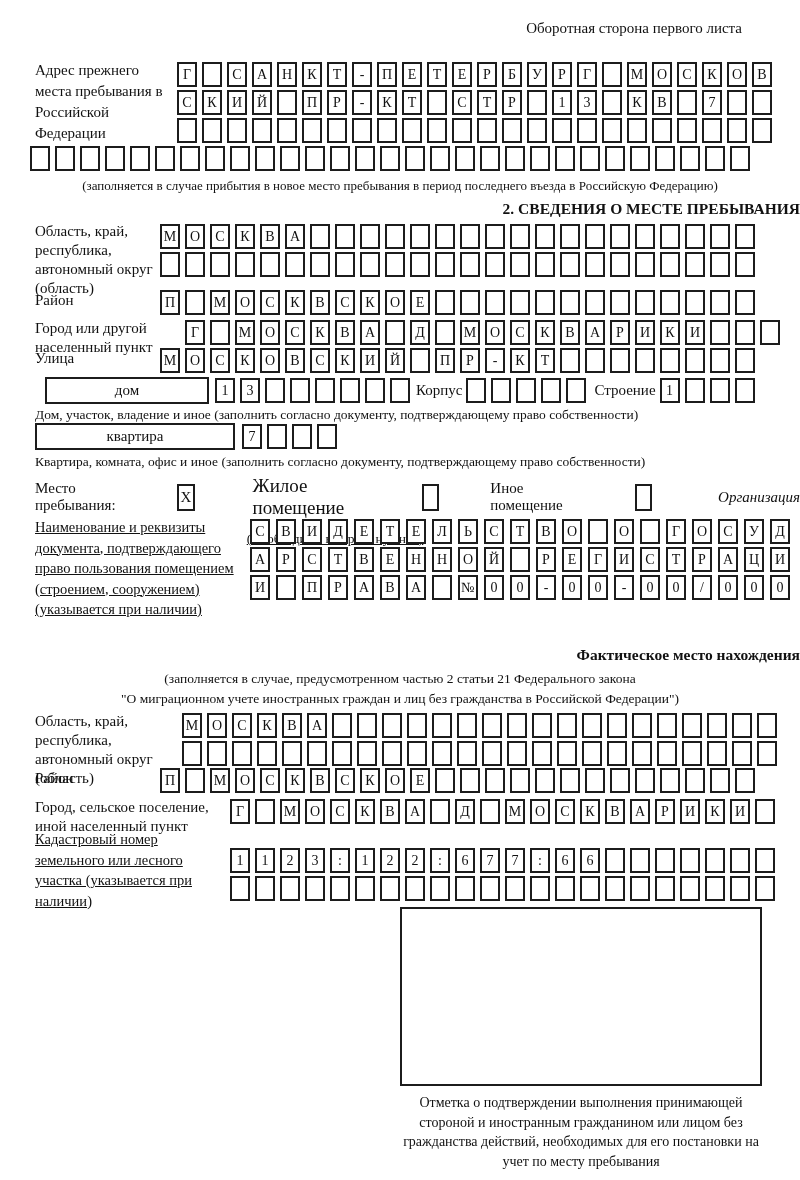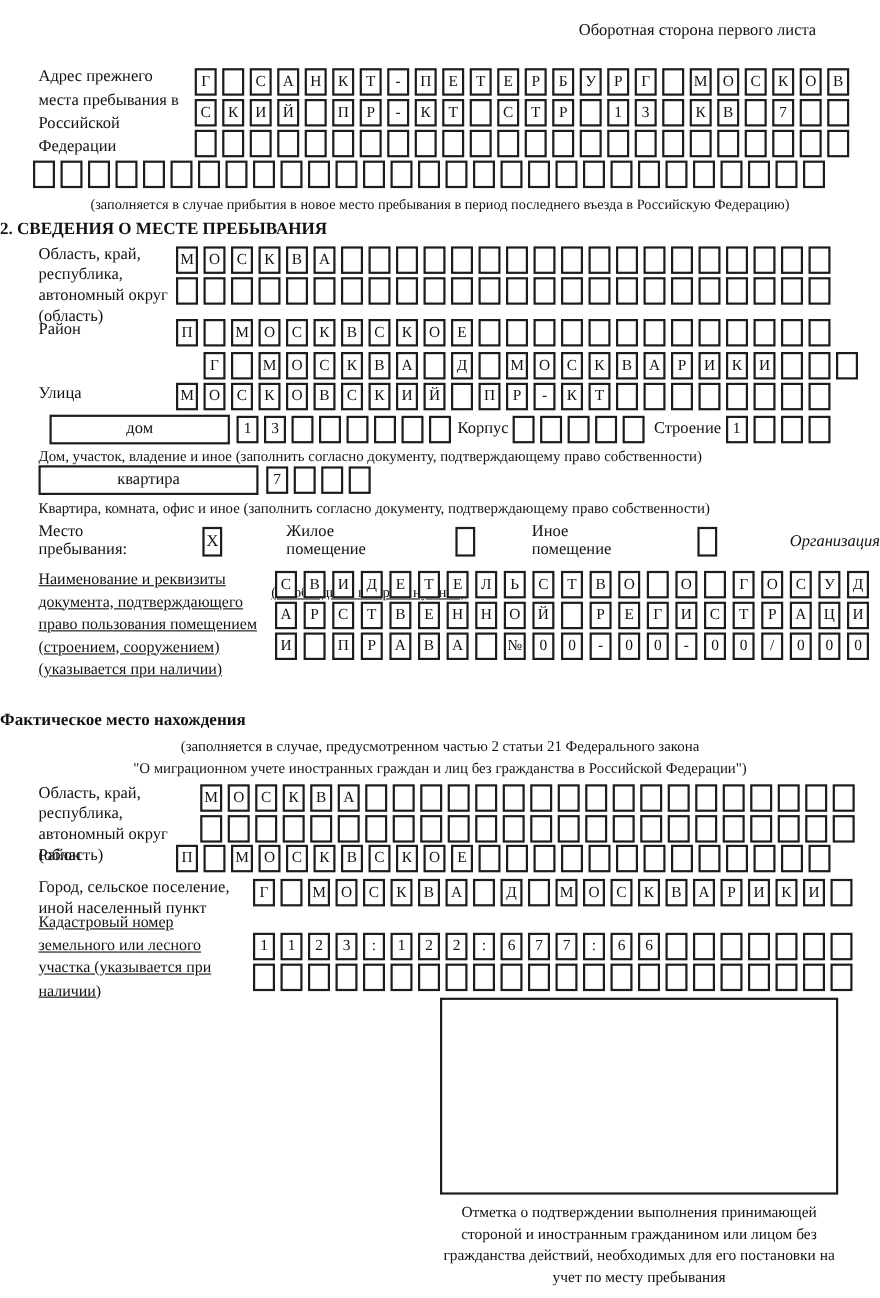"2. СВЕДЕНИЯ О МЕСТЕ ПРЕБЫВАНИЯ" .title { text-align: left -> right }
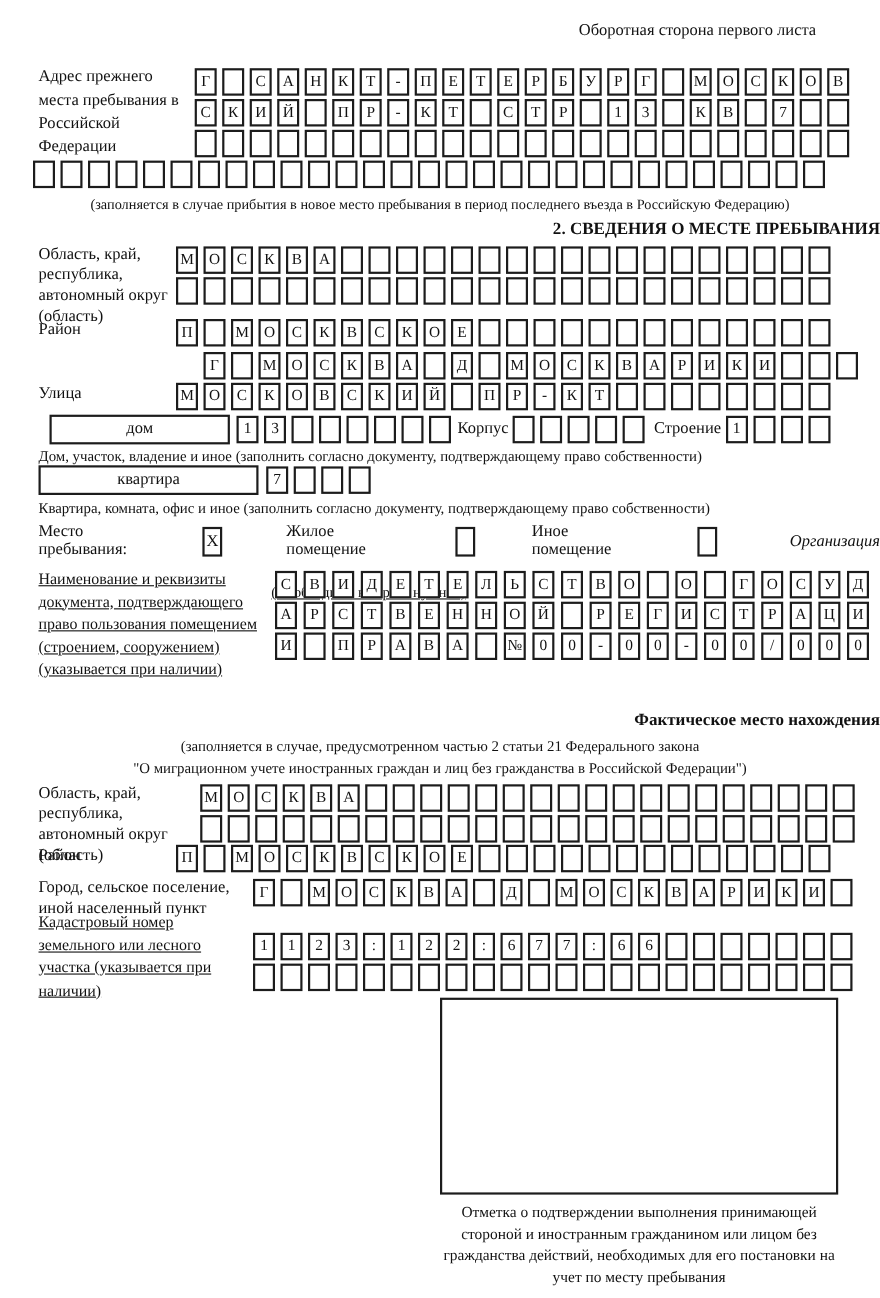"Город или другой населенный пункт" div.lbl { html: none -> <div>Город или другой населенный пункт</div> }
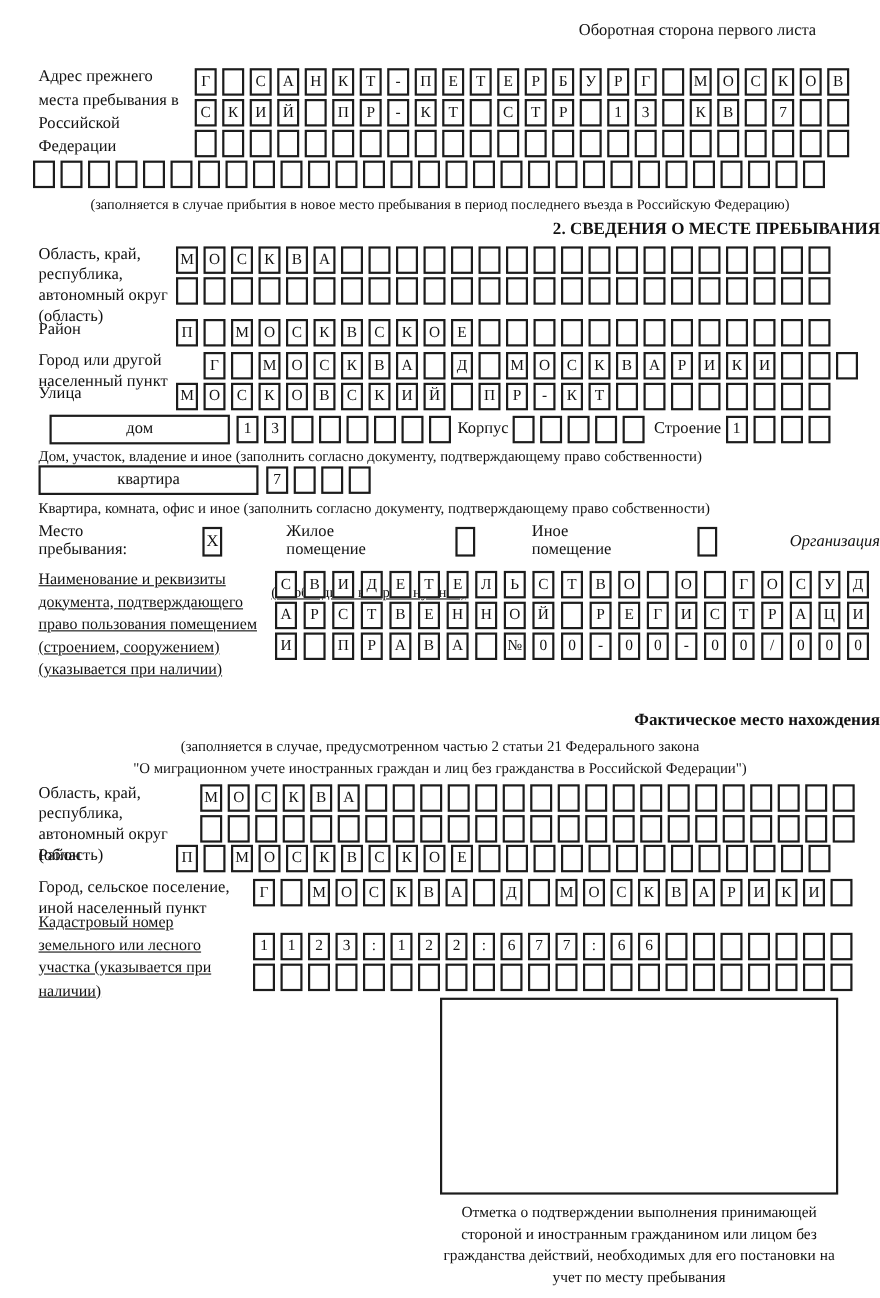"Жилое помещение" div { font-size: 15px -> 19px }
